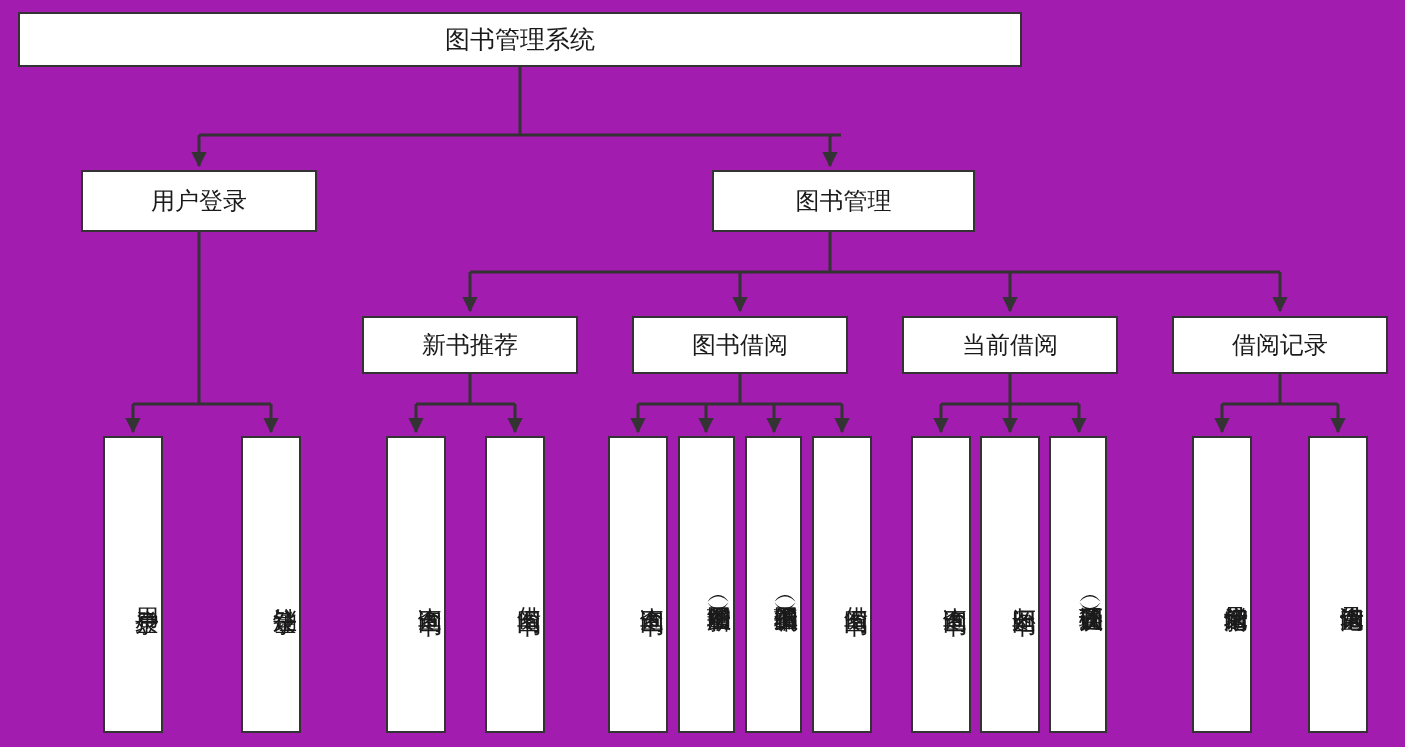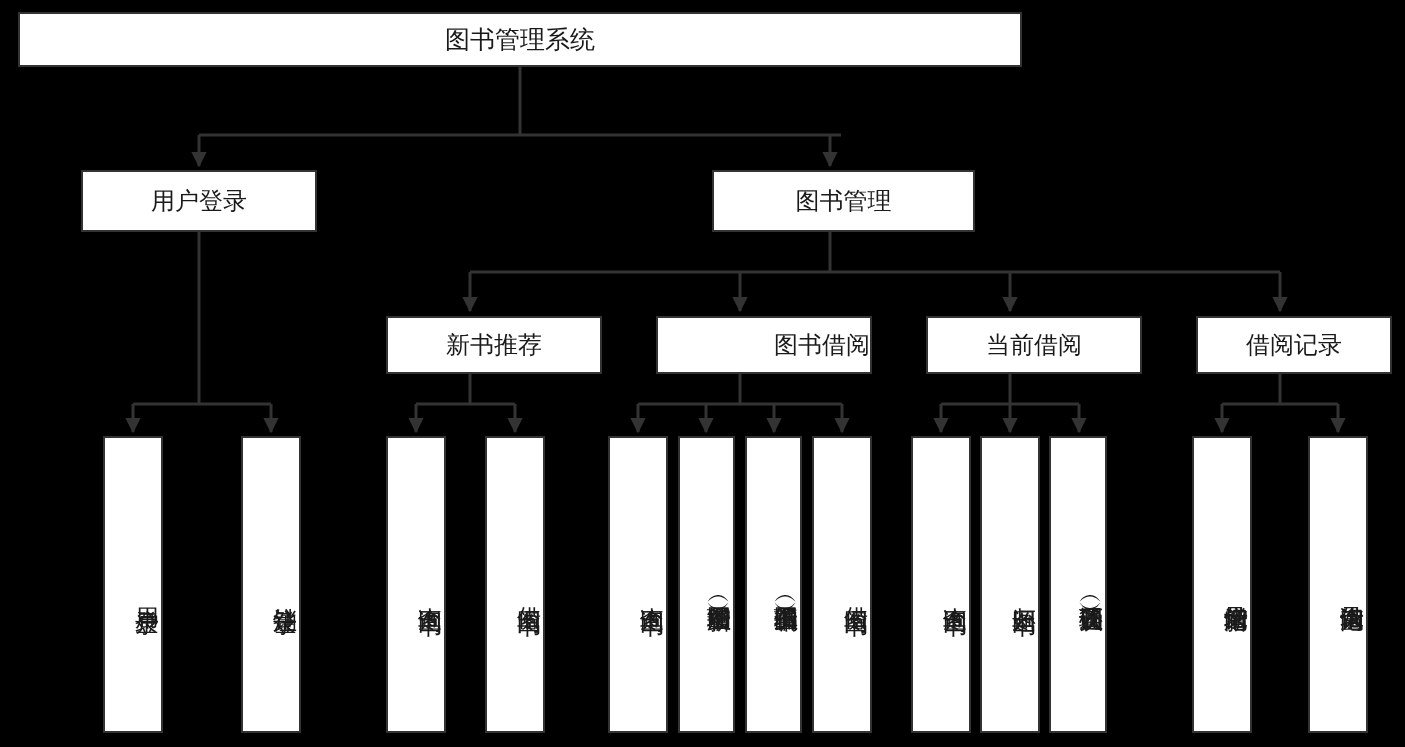"图书管理系统" #canvas { background: #000000 -> #a21caf }
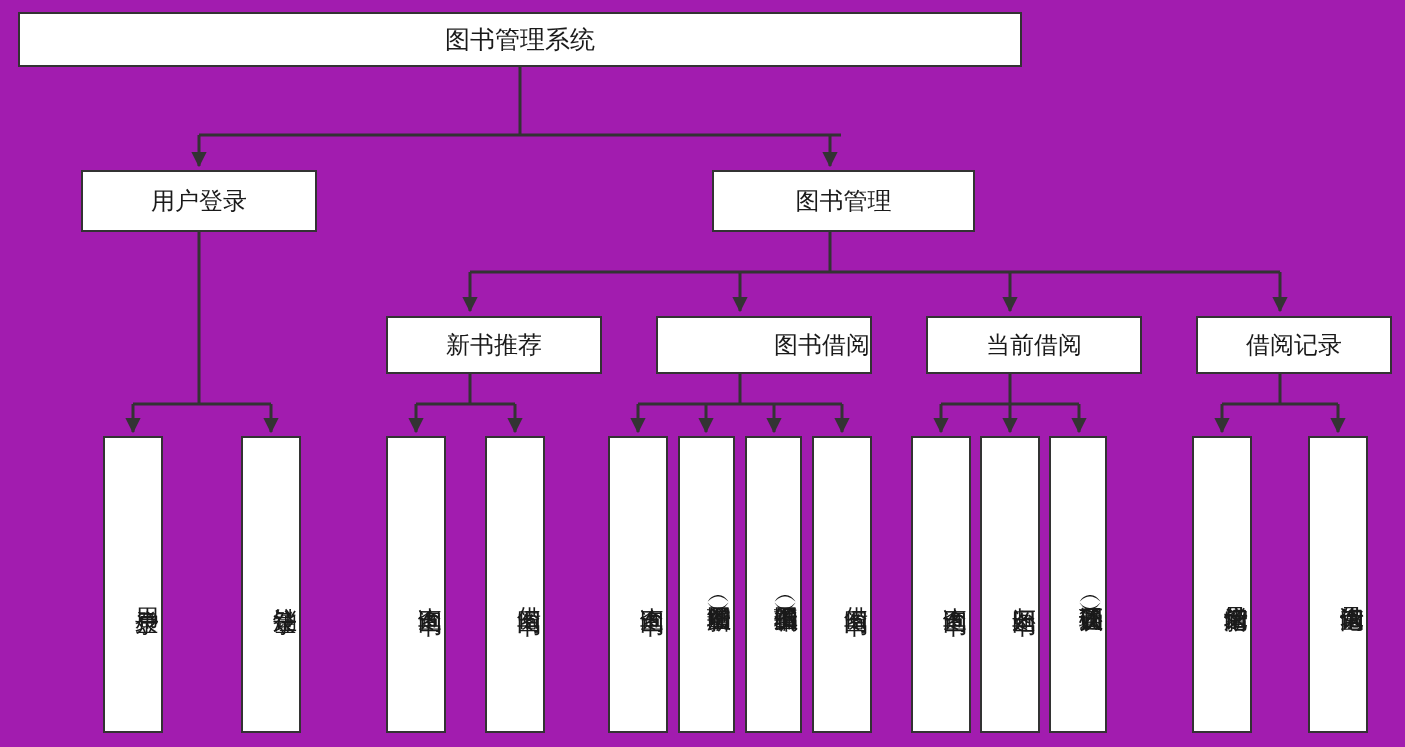"新书推荐" .node.level3 { margin-left: 24px -> none }
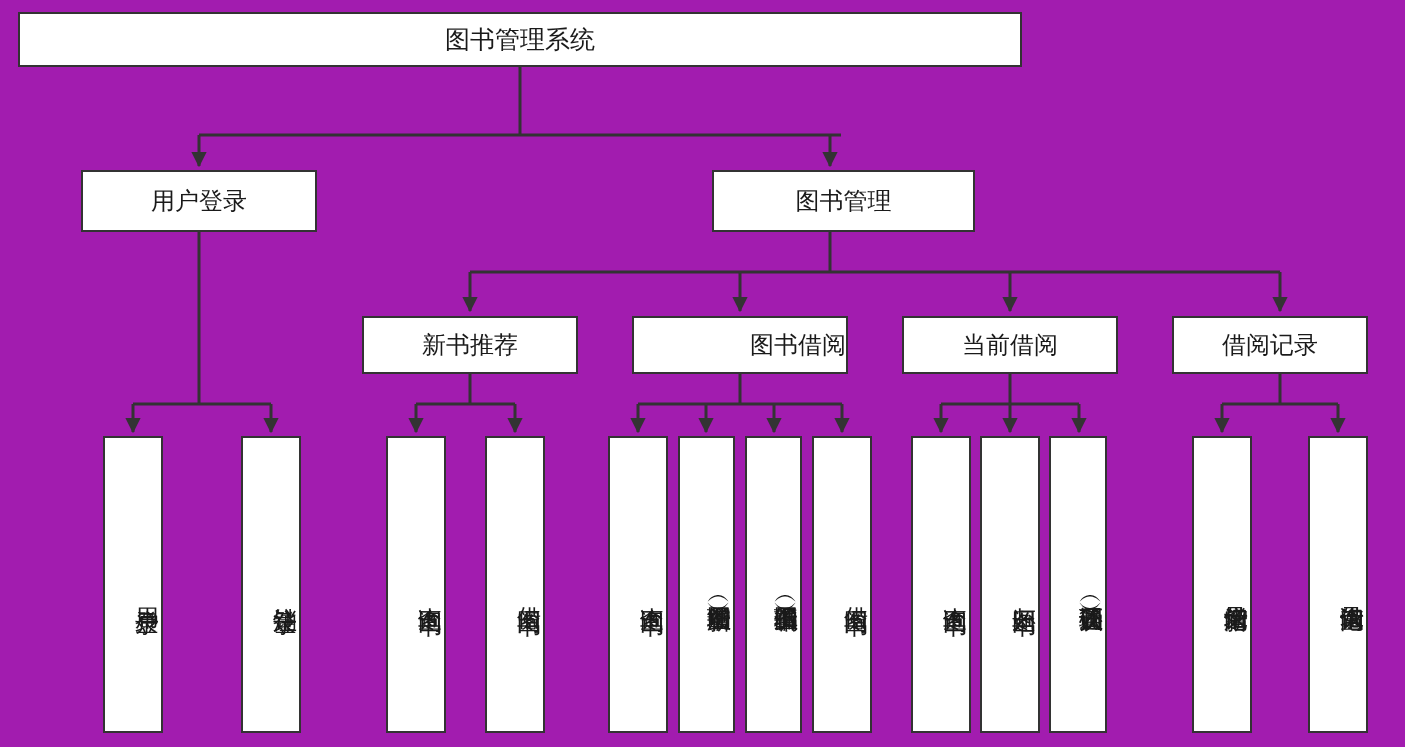"图书借阅" div.node { justify-content: flex-end -> none }
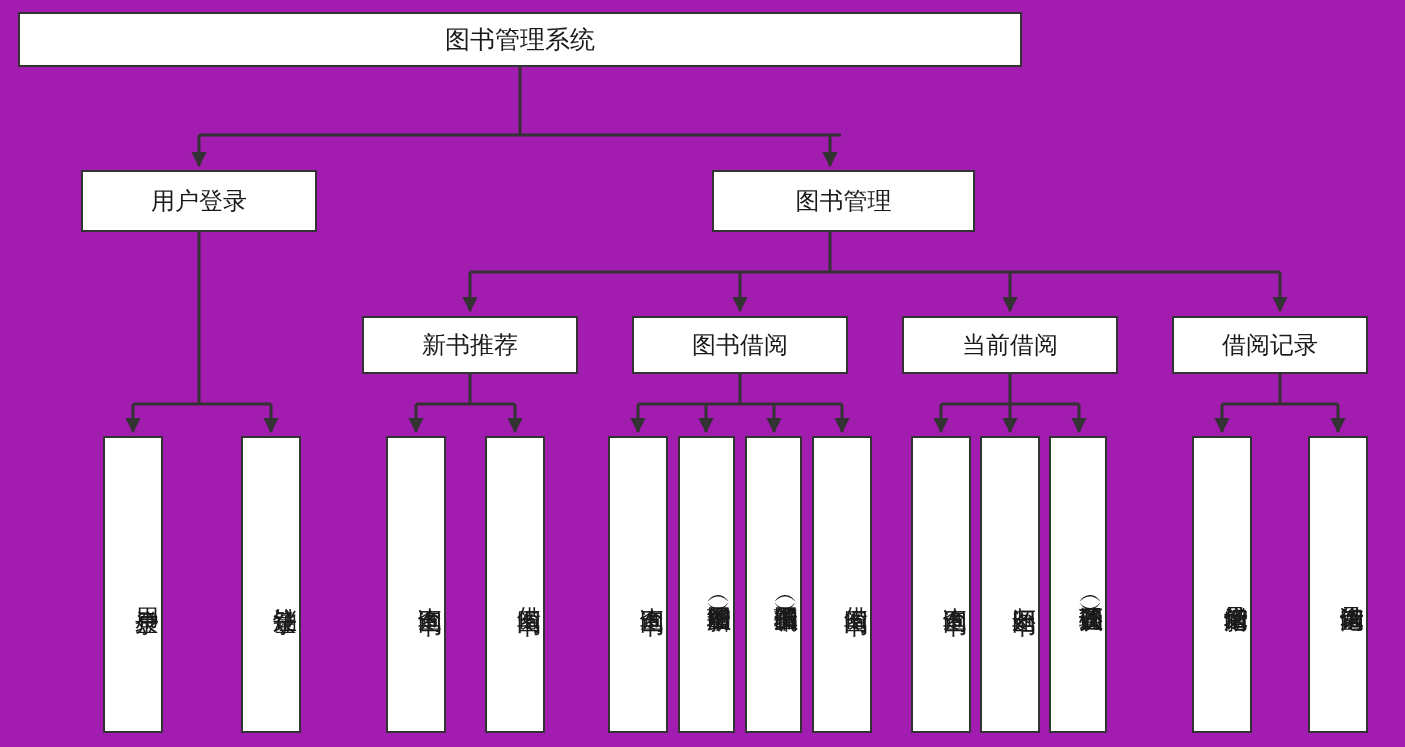"借阅记录" div.node { width: 196px -> 216px }
